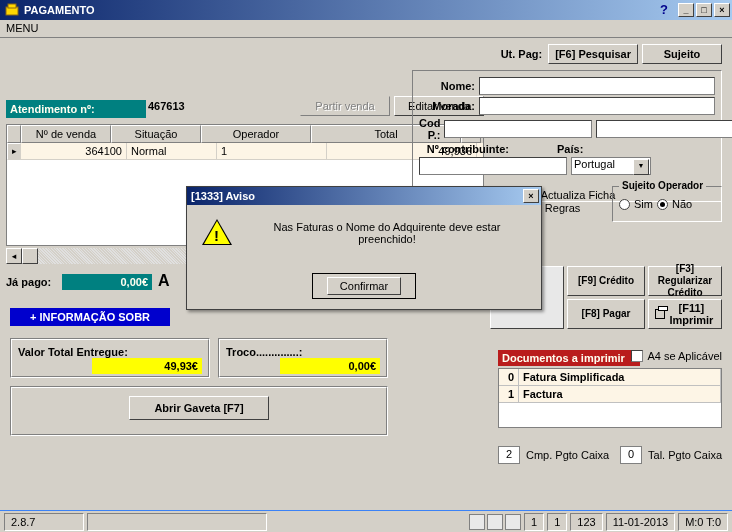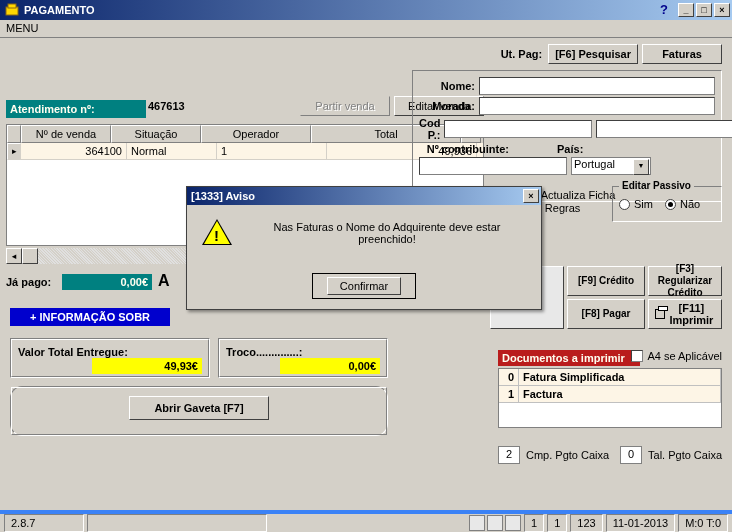"Faturas" div.btn { text: Faturas -> Sujeito }
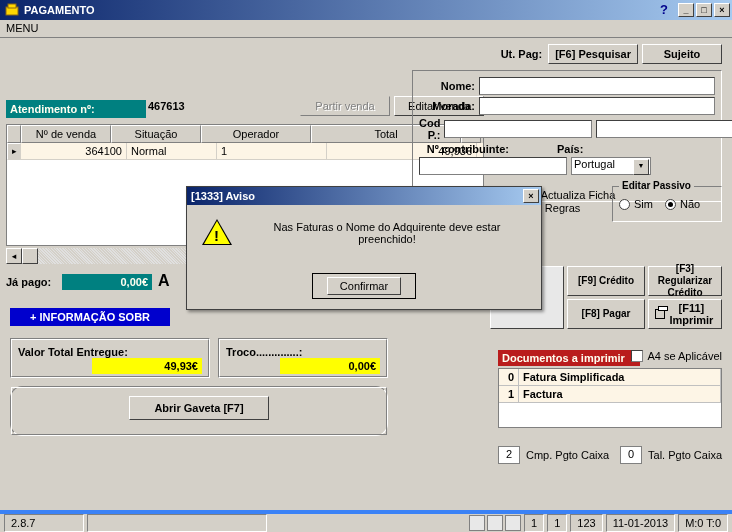"Editar Passivo" span.legend { text: Editar Passivo -> Sujeito Operador }
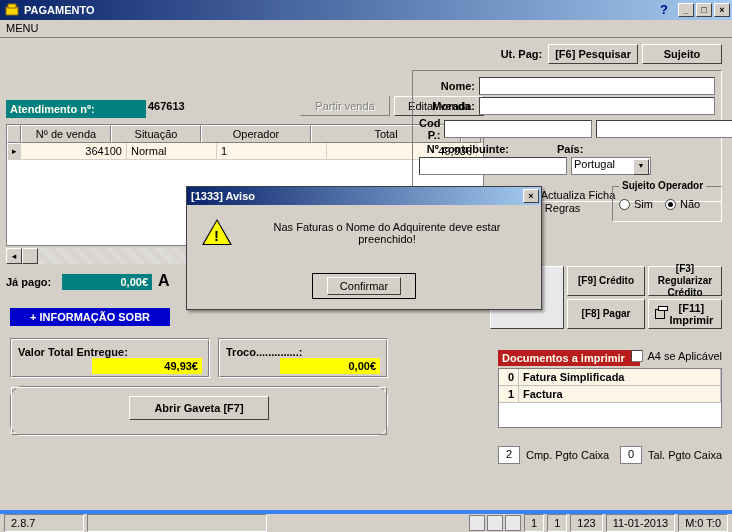"Sim" .radio-row { gap: 12px -> 4px }
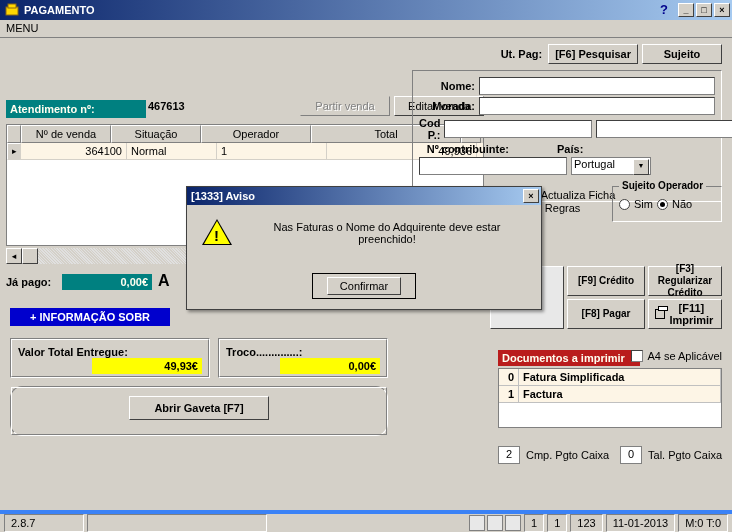"Abrir Gaveta [F7]" .gaveta-box { border-radius: 12px -> none }
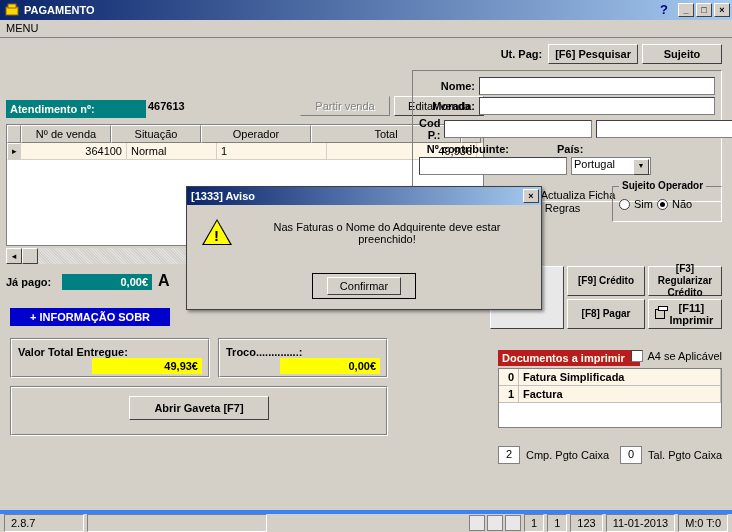"2.8.7" .statusbar { border-top: 4px solid #3b82f6 -> 1px solid #3b82f6 }
